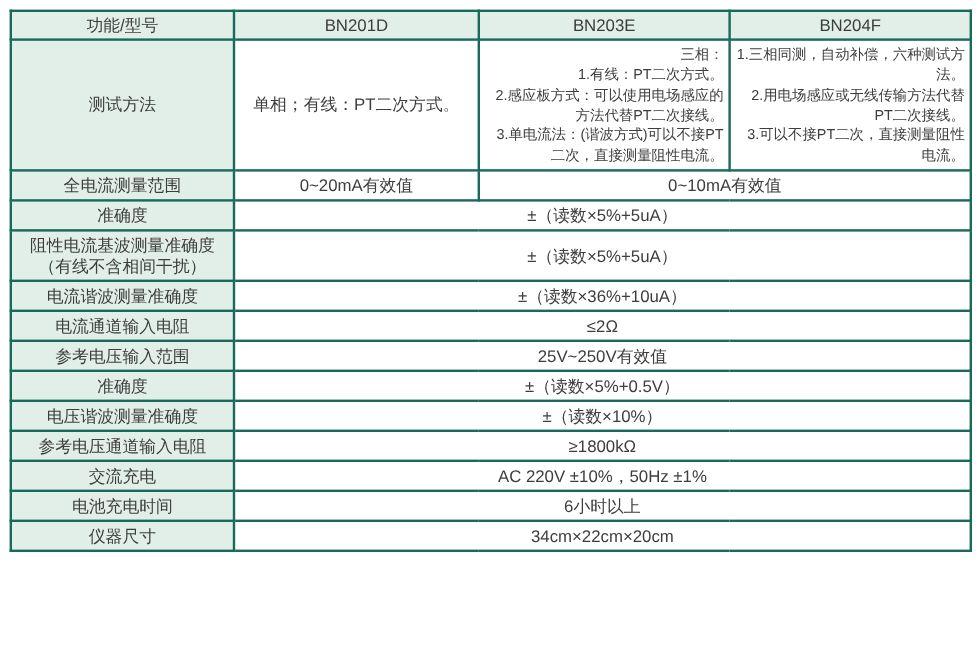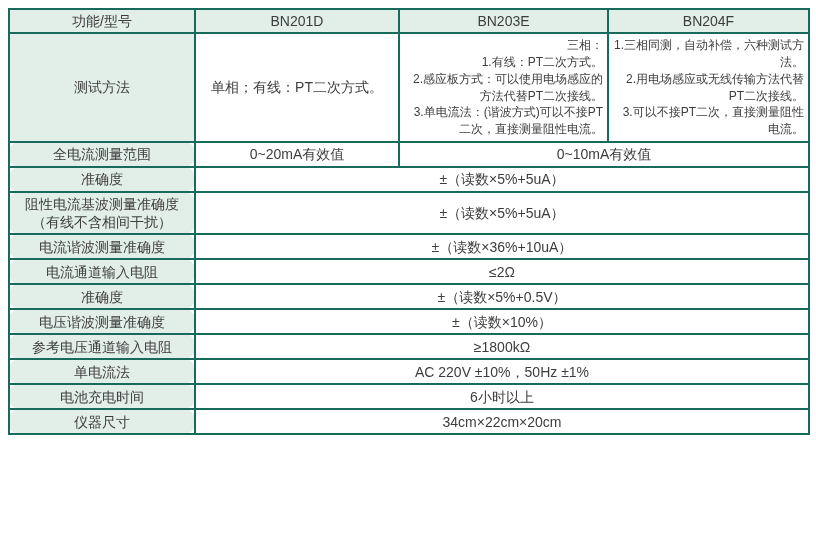"全电流测量范围" tr.spec-row td { border-radius: 10px -> none }
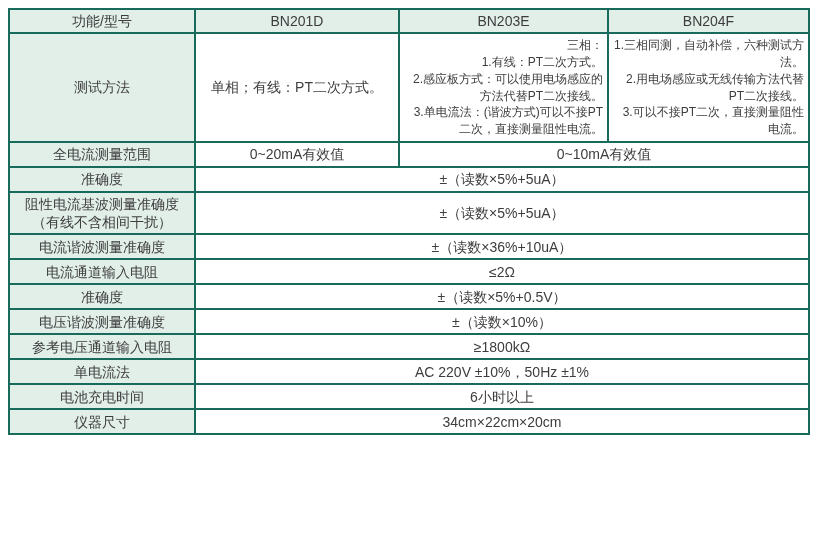"参考电压输入范围" tr.spec-row { html: none -> <tr> <td>参考电压输入范围</td> <td>25V~250V有效值</td> </tr> }
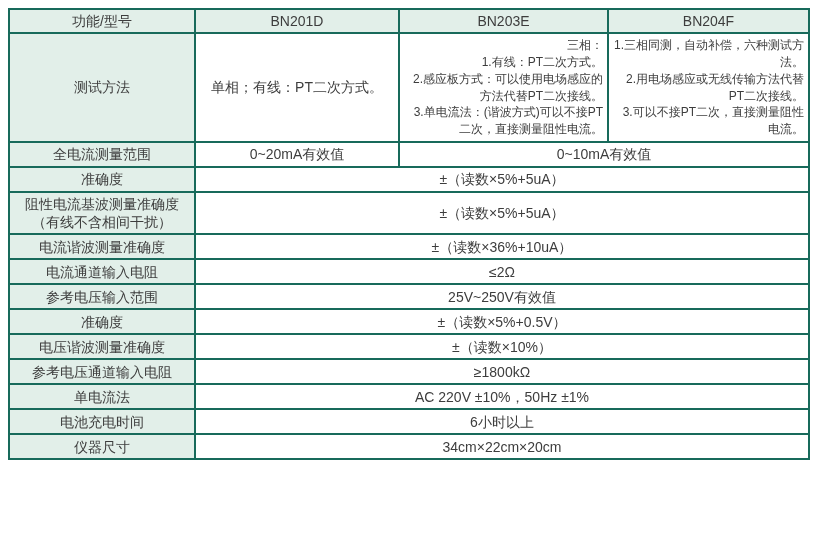"单电流法" td.shade { text: 单电流法 -> 交流充电 }
